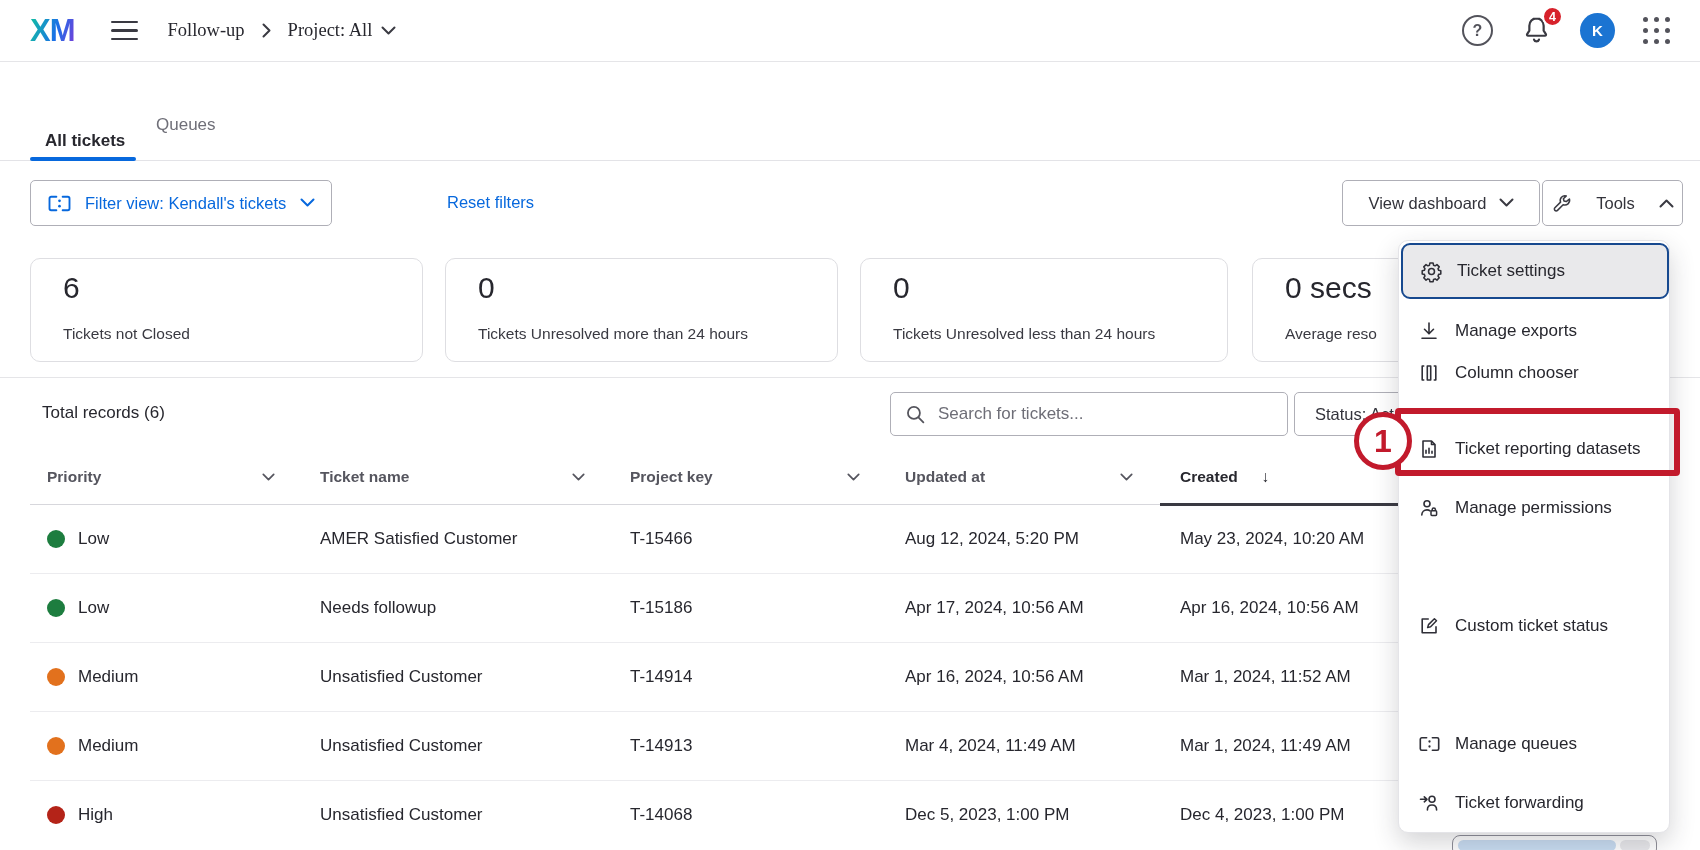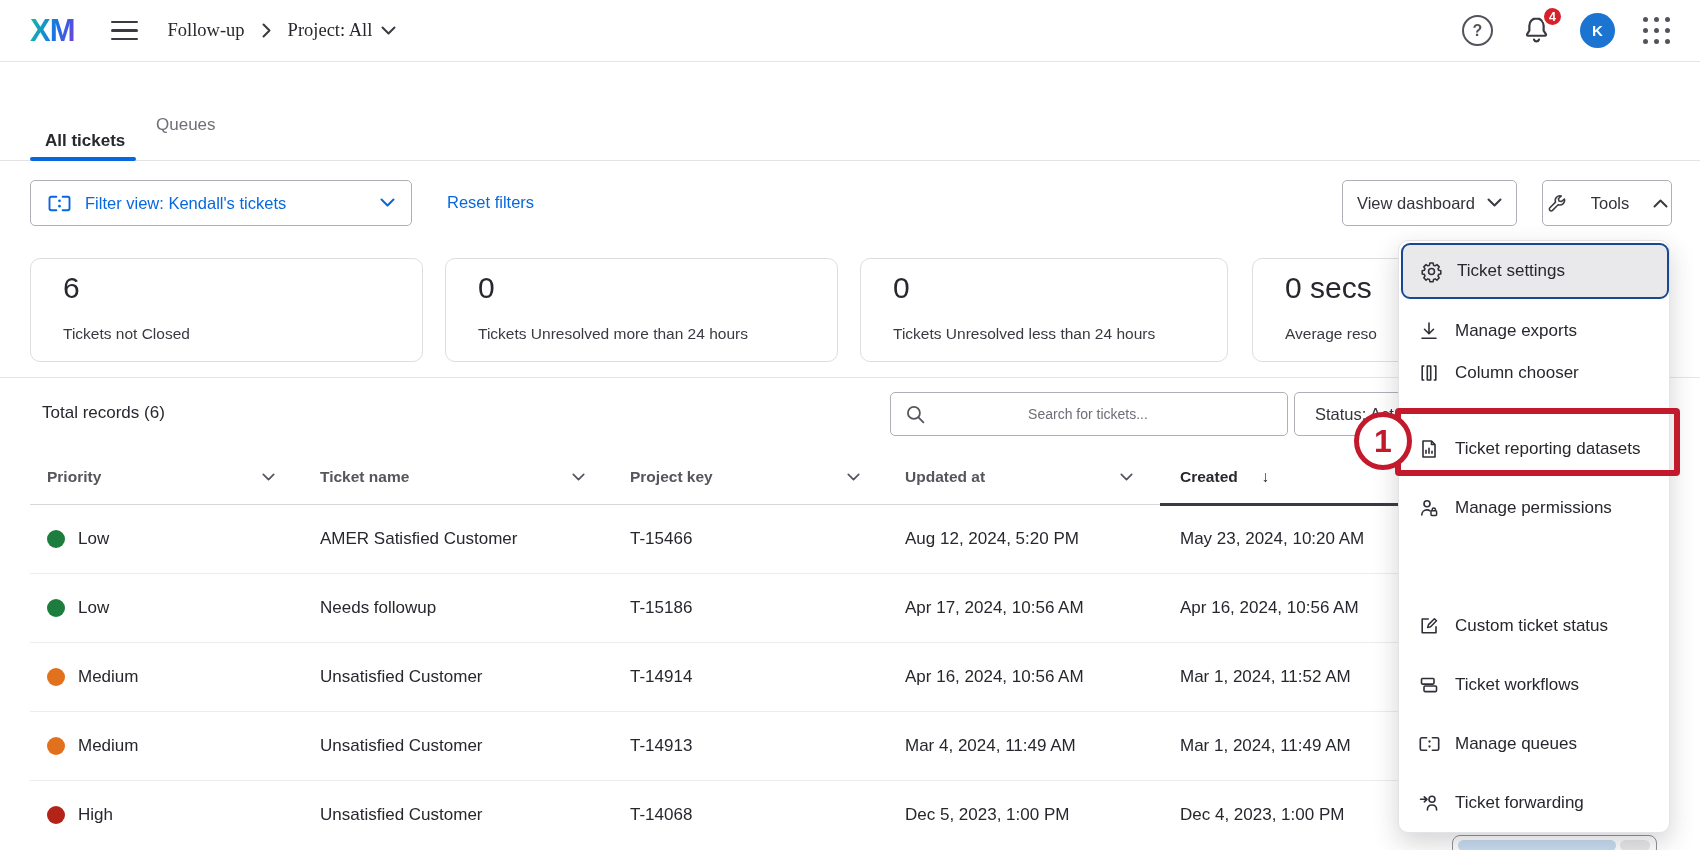"Filter view: Kendall's tickets" .filter-btn { width: 382px -> 302px }
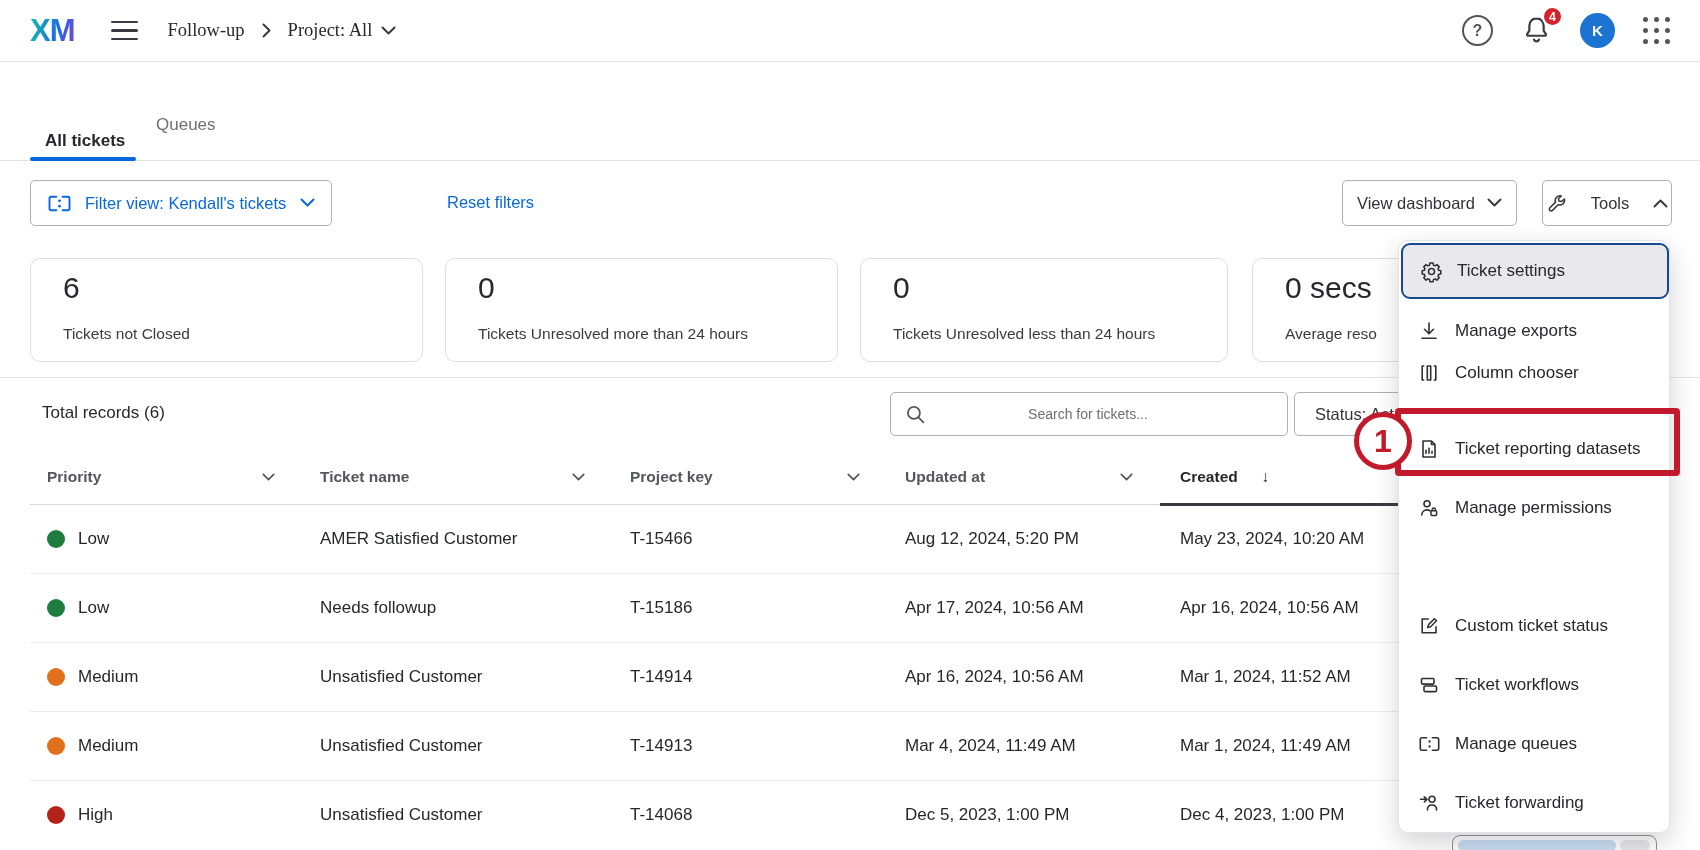"View dashboard" .dash-btn { width: 175px -> 198px }
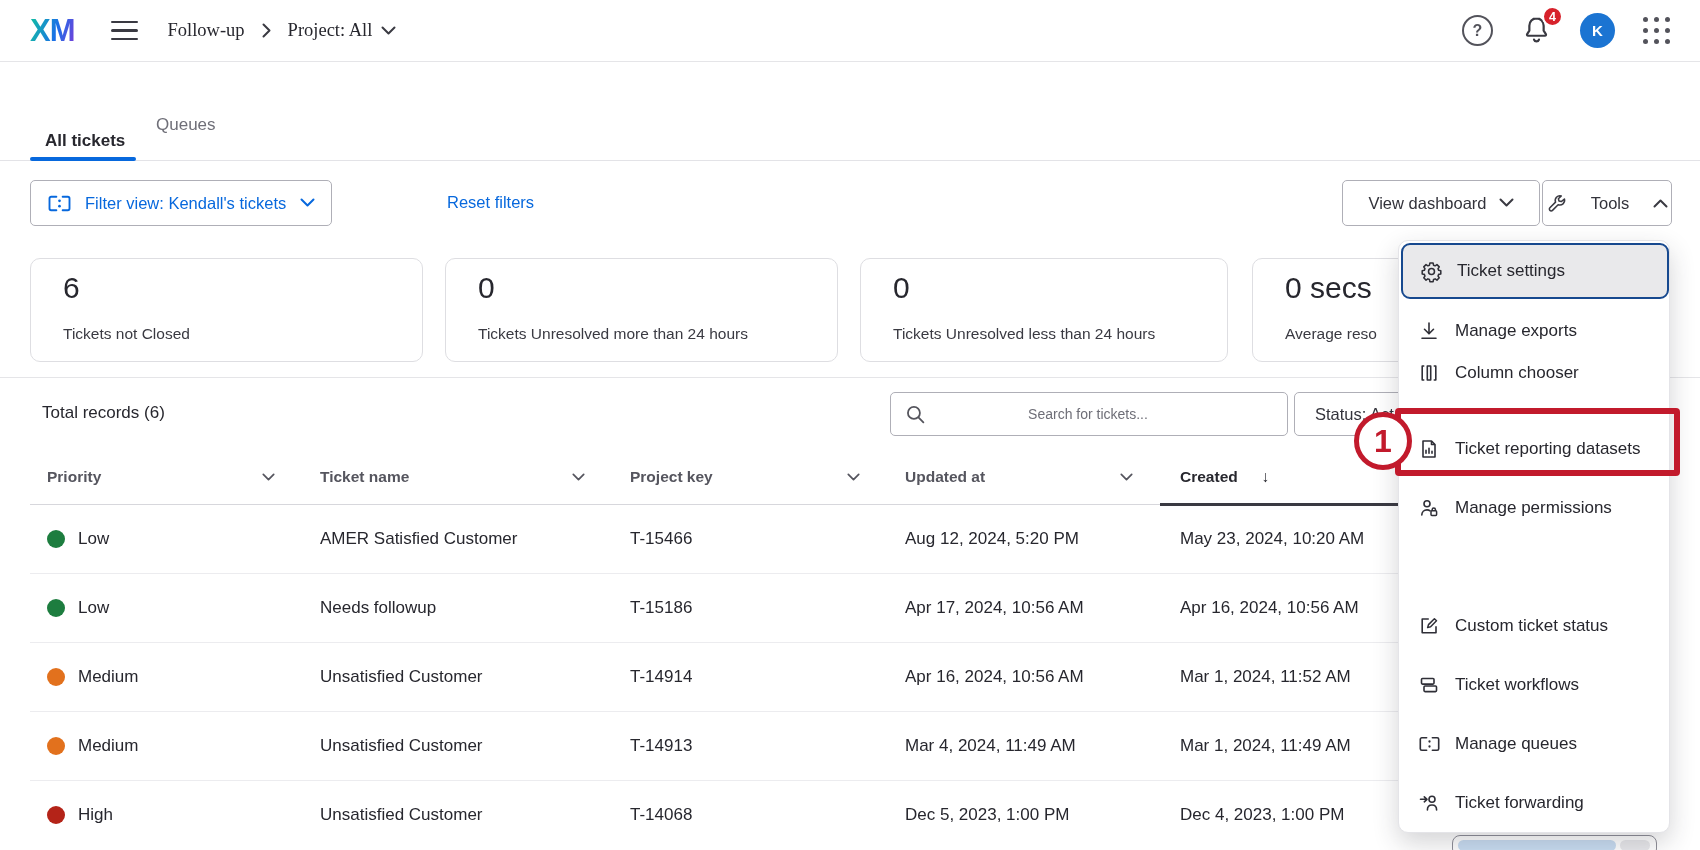"Tools" .tools-btn { width: 130px -> 141px }
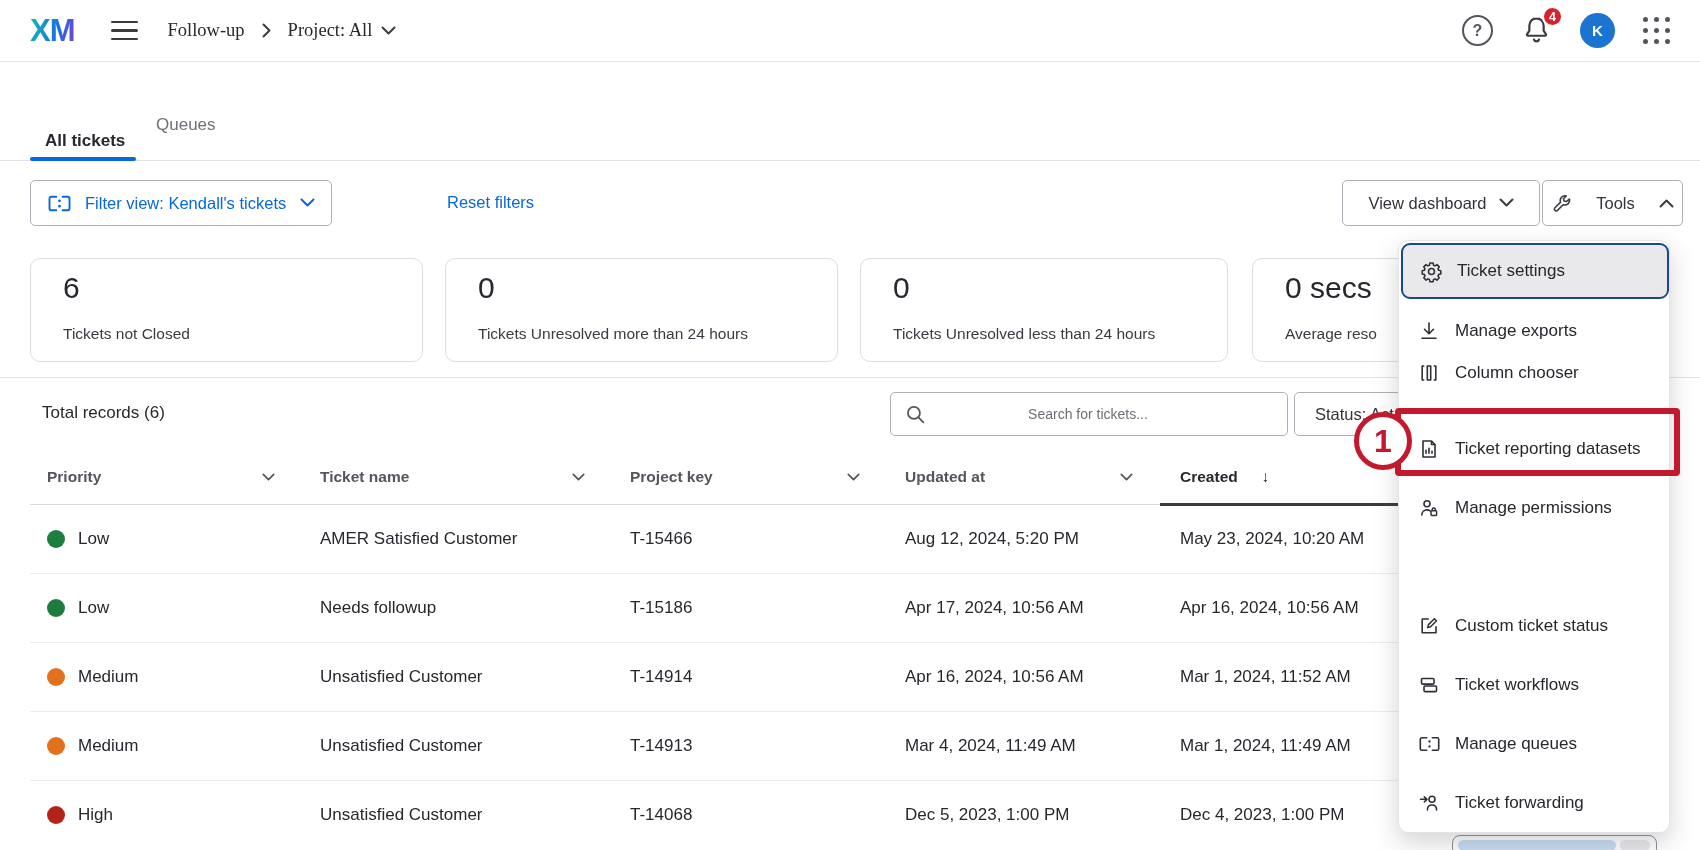"Search for tickets..." .search-box input { font-size: 14px -> 17px; text-align: center -> none }
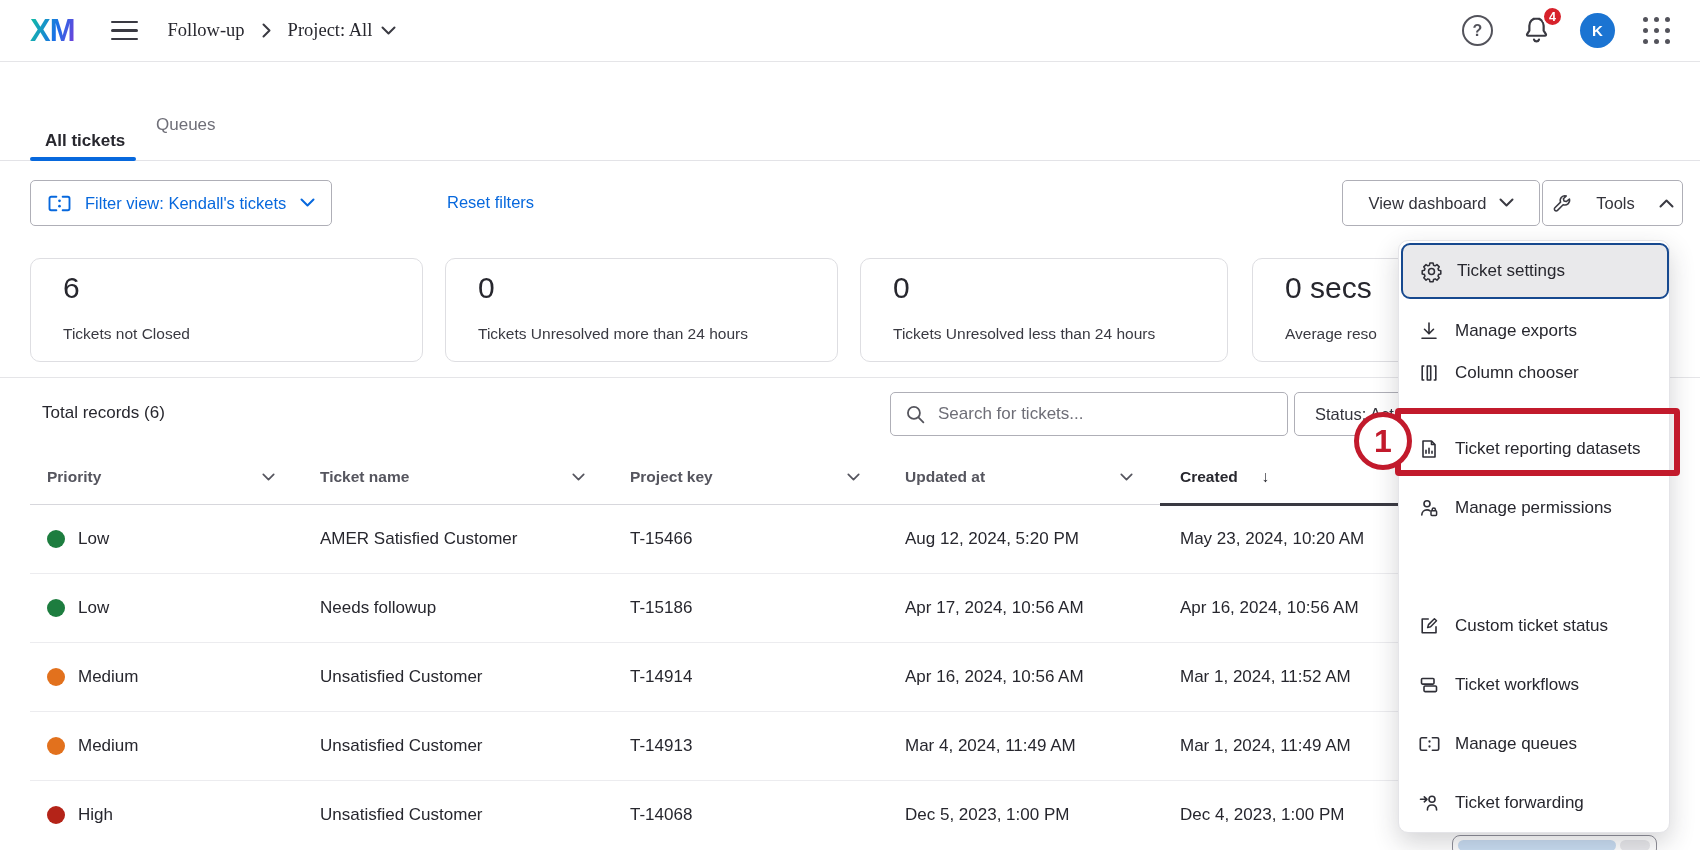"Ticket workflows" div.mi { html: <div> <span> <svg> <rect></rect> <rect></rect> </svg> </span> <span>Ticket workflows</span> </div> -> none }
